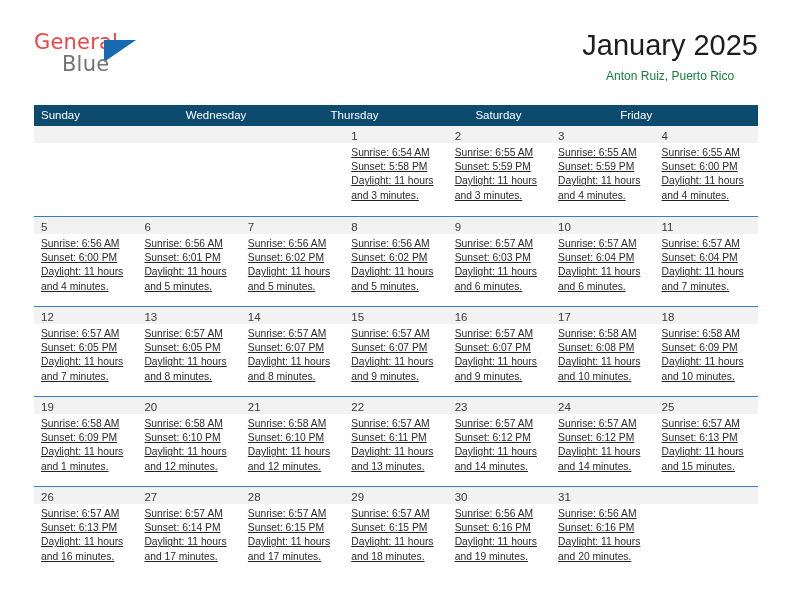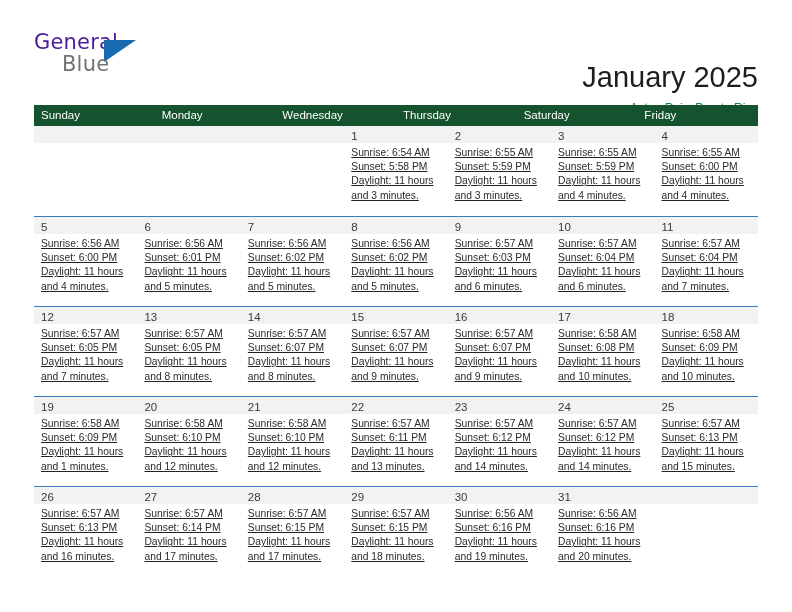"General" .logo-general { color: #4c1d95 -> #ef4444 }
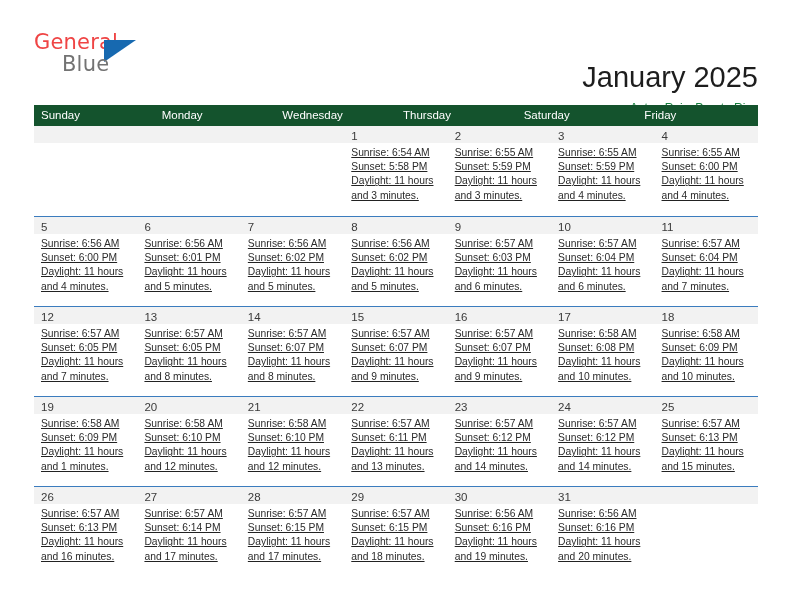"January 2025" .title-block { margin-top: 32px -> none; text-align: right -> center }
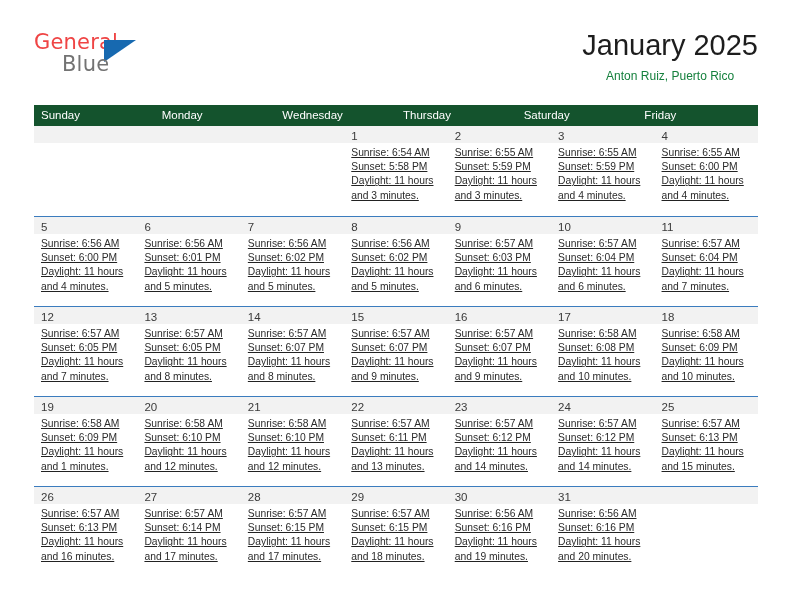"Sunday" .weekdays { background: #14532d -> #0c4a6e }
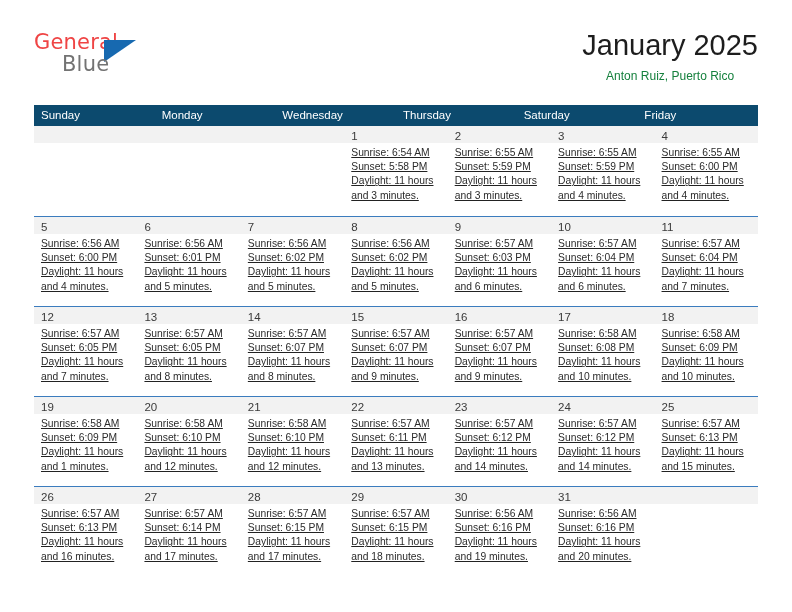"Monday" div.weekday { html: <div>Monday</div> -> none }
